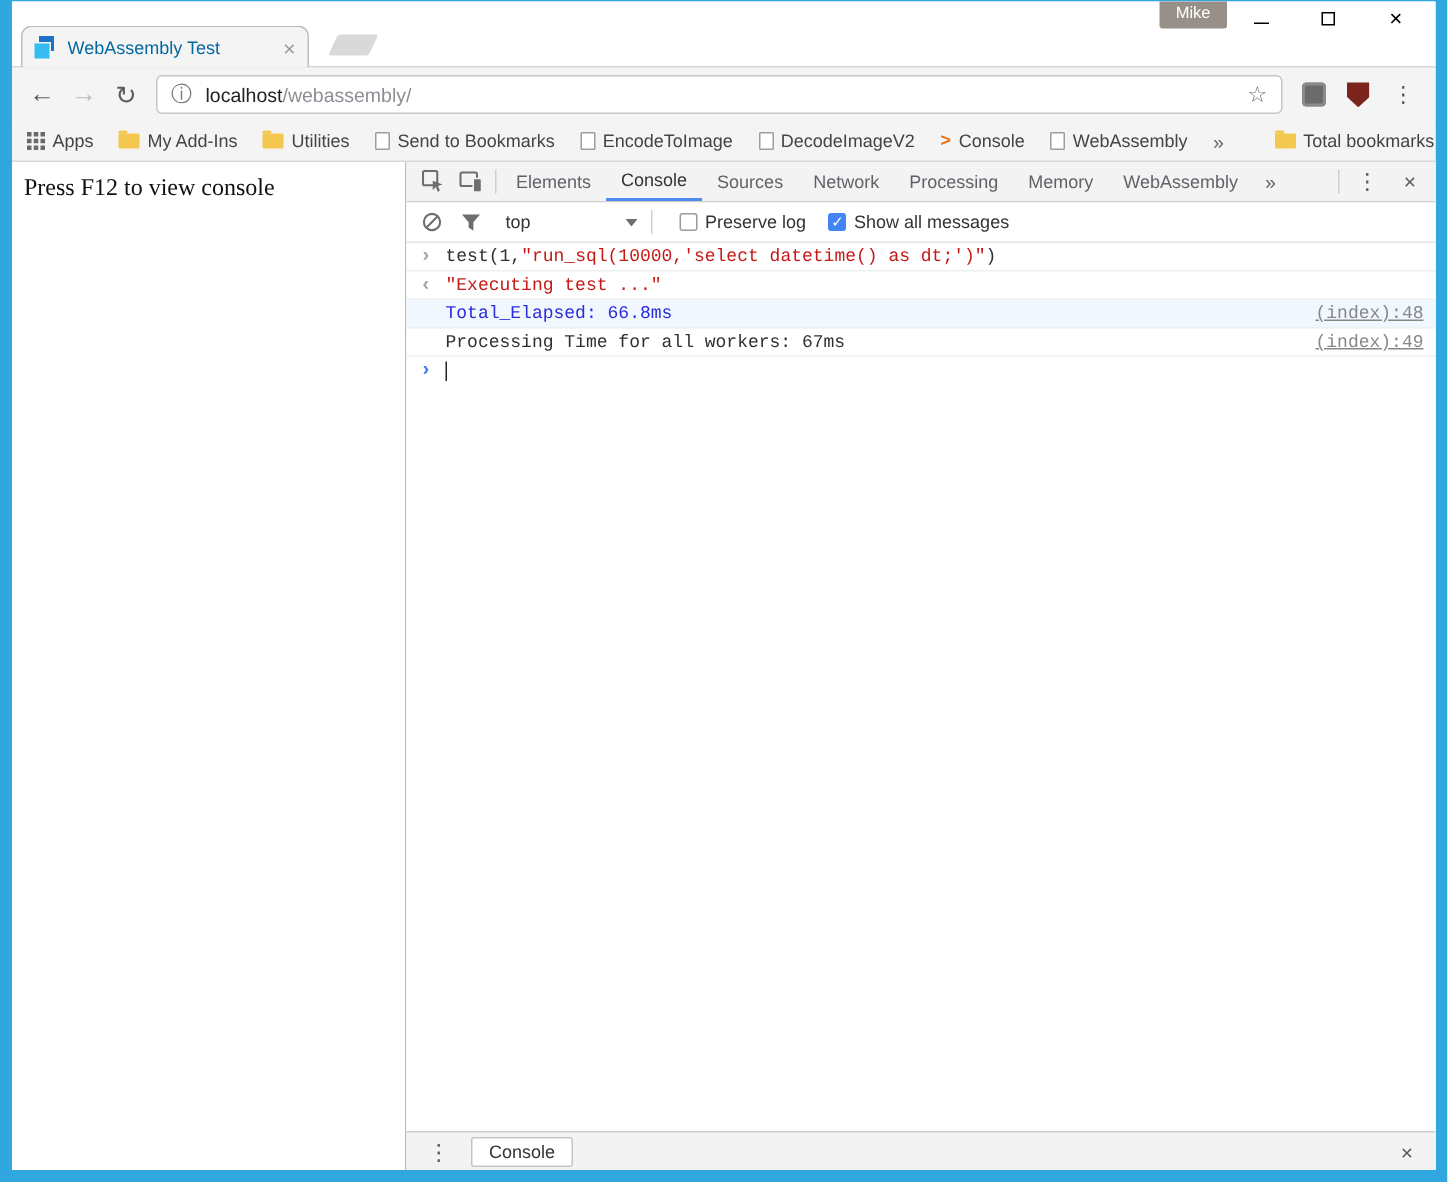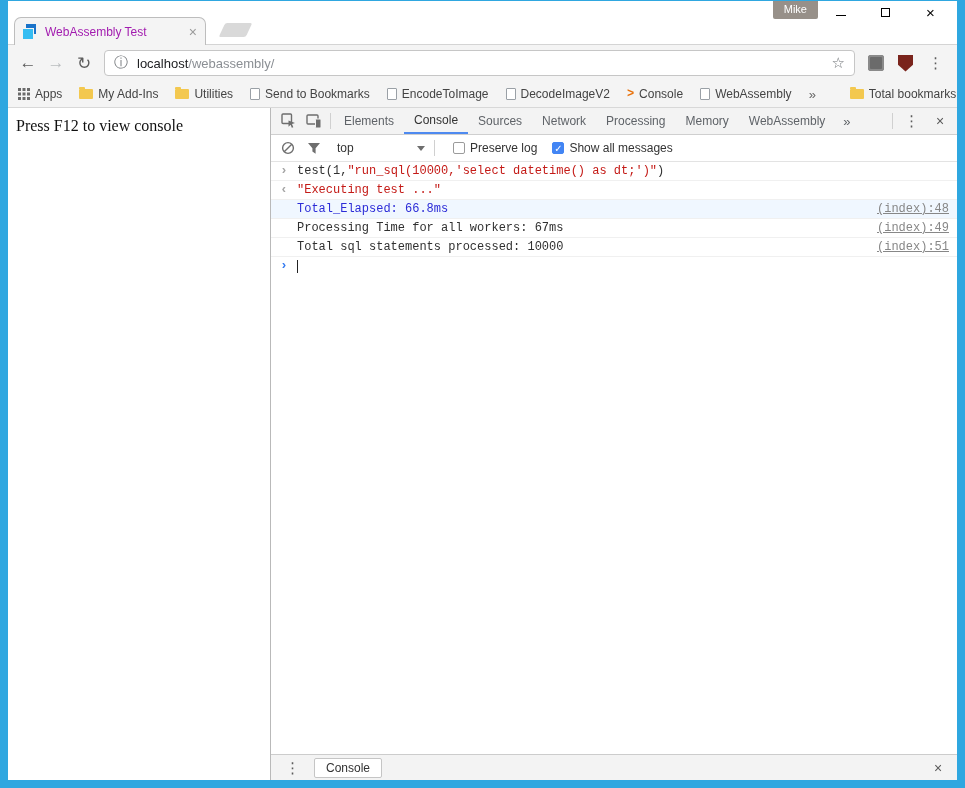"WebAssembly Test" .tab-title { color: #a21caf -> #0369a1 }
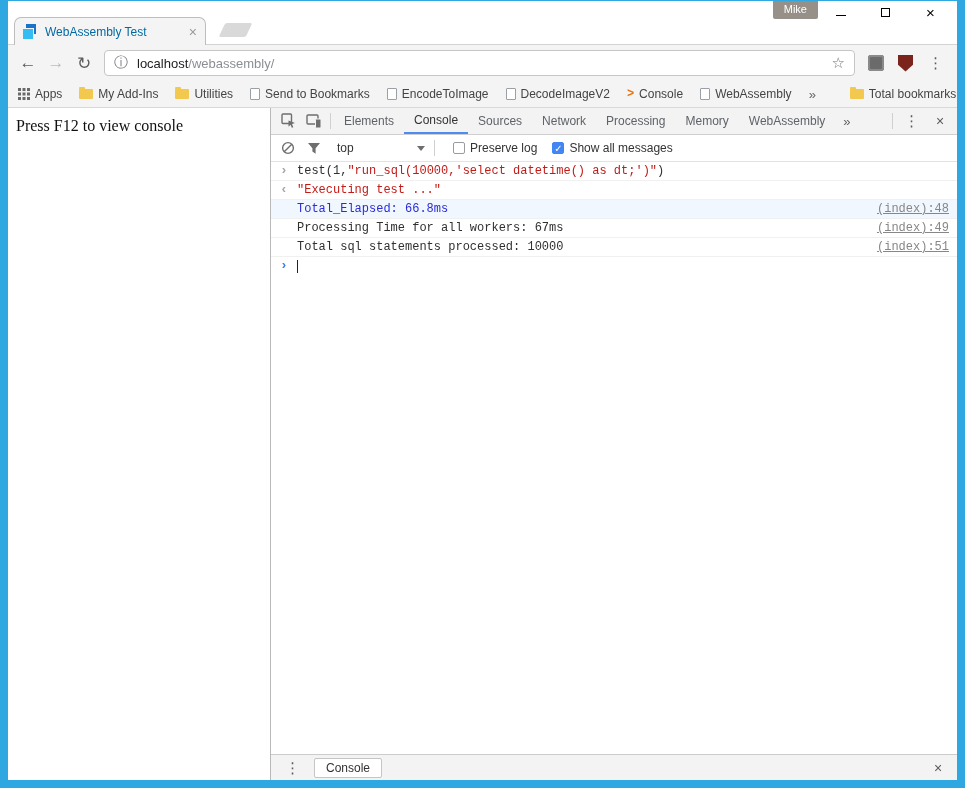"Total sql statements processed: 10000" div.crow { html: <div> <span>Total sql statements processed: 10000</span> <a>(index):51</a> </div> -> none }
